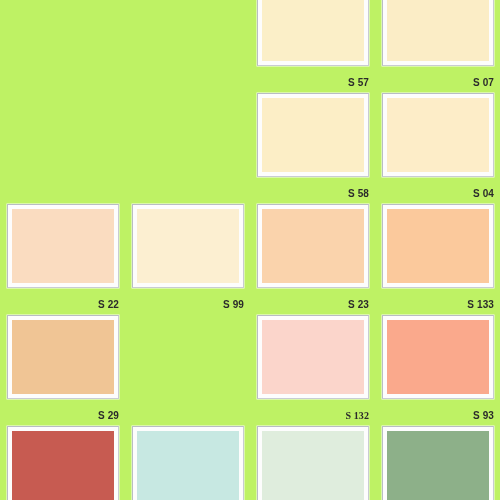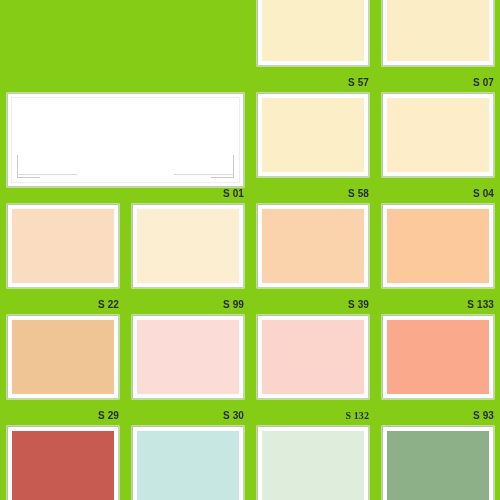"S 57" #sheet { background: #84cc16 -> #bef264 }
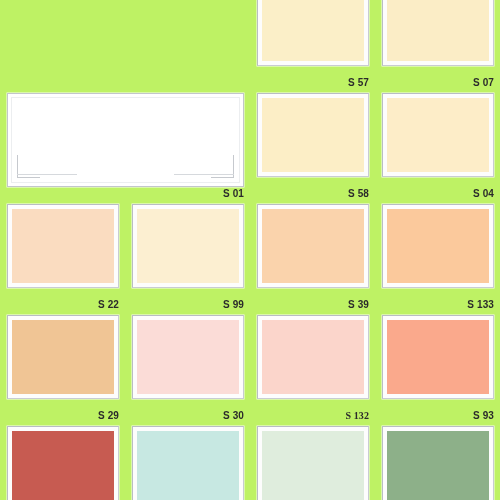"S 01" div.cell { html: <div> <div> <div> <div></div> <div></div> <div></div> <div></div> </div> </div> <div>S 01</div> </div> -> none }
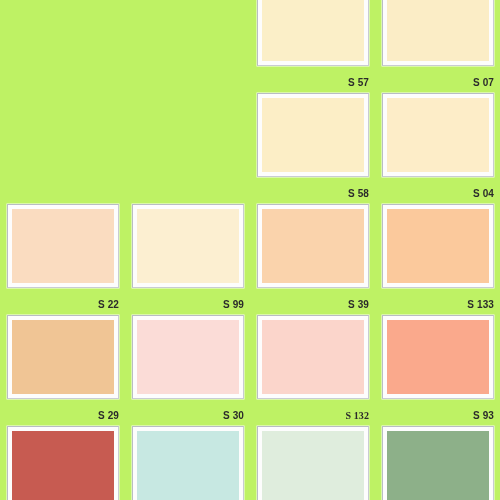"S 39" div.label { text: 39 -> 23 }
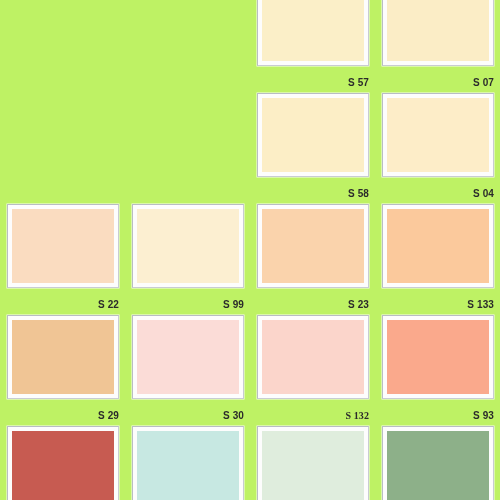"S 30" div.cell { html: <div> <div> <div></div> </div> <div>S 30</div> </div> -> none }
